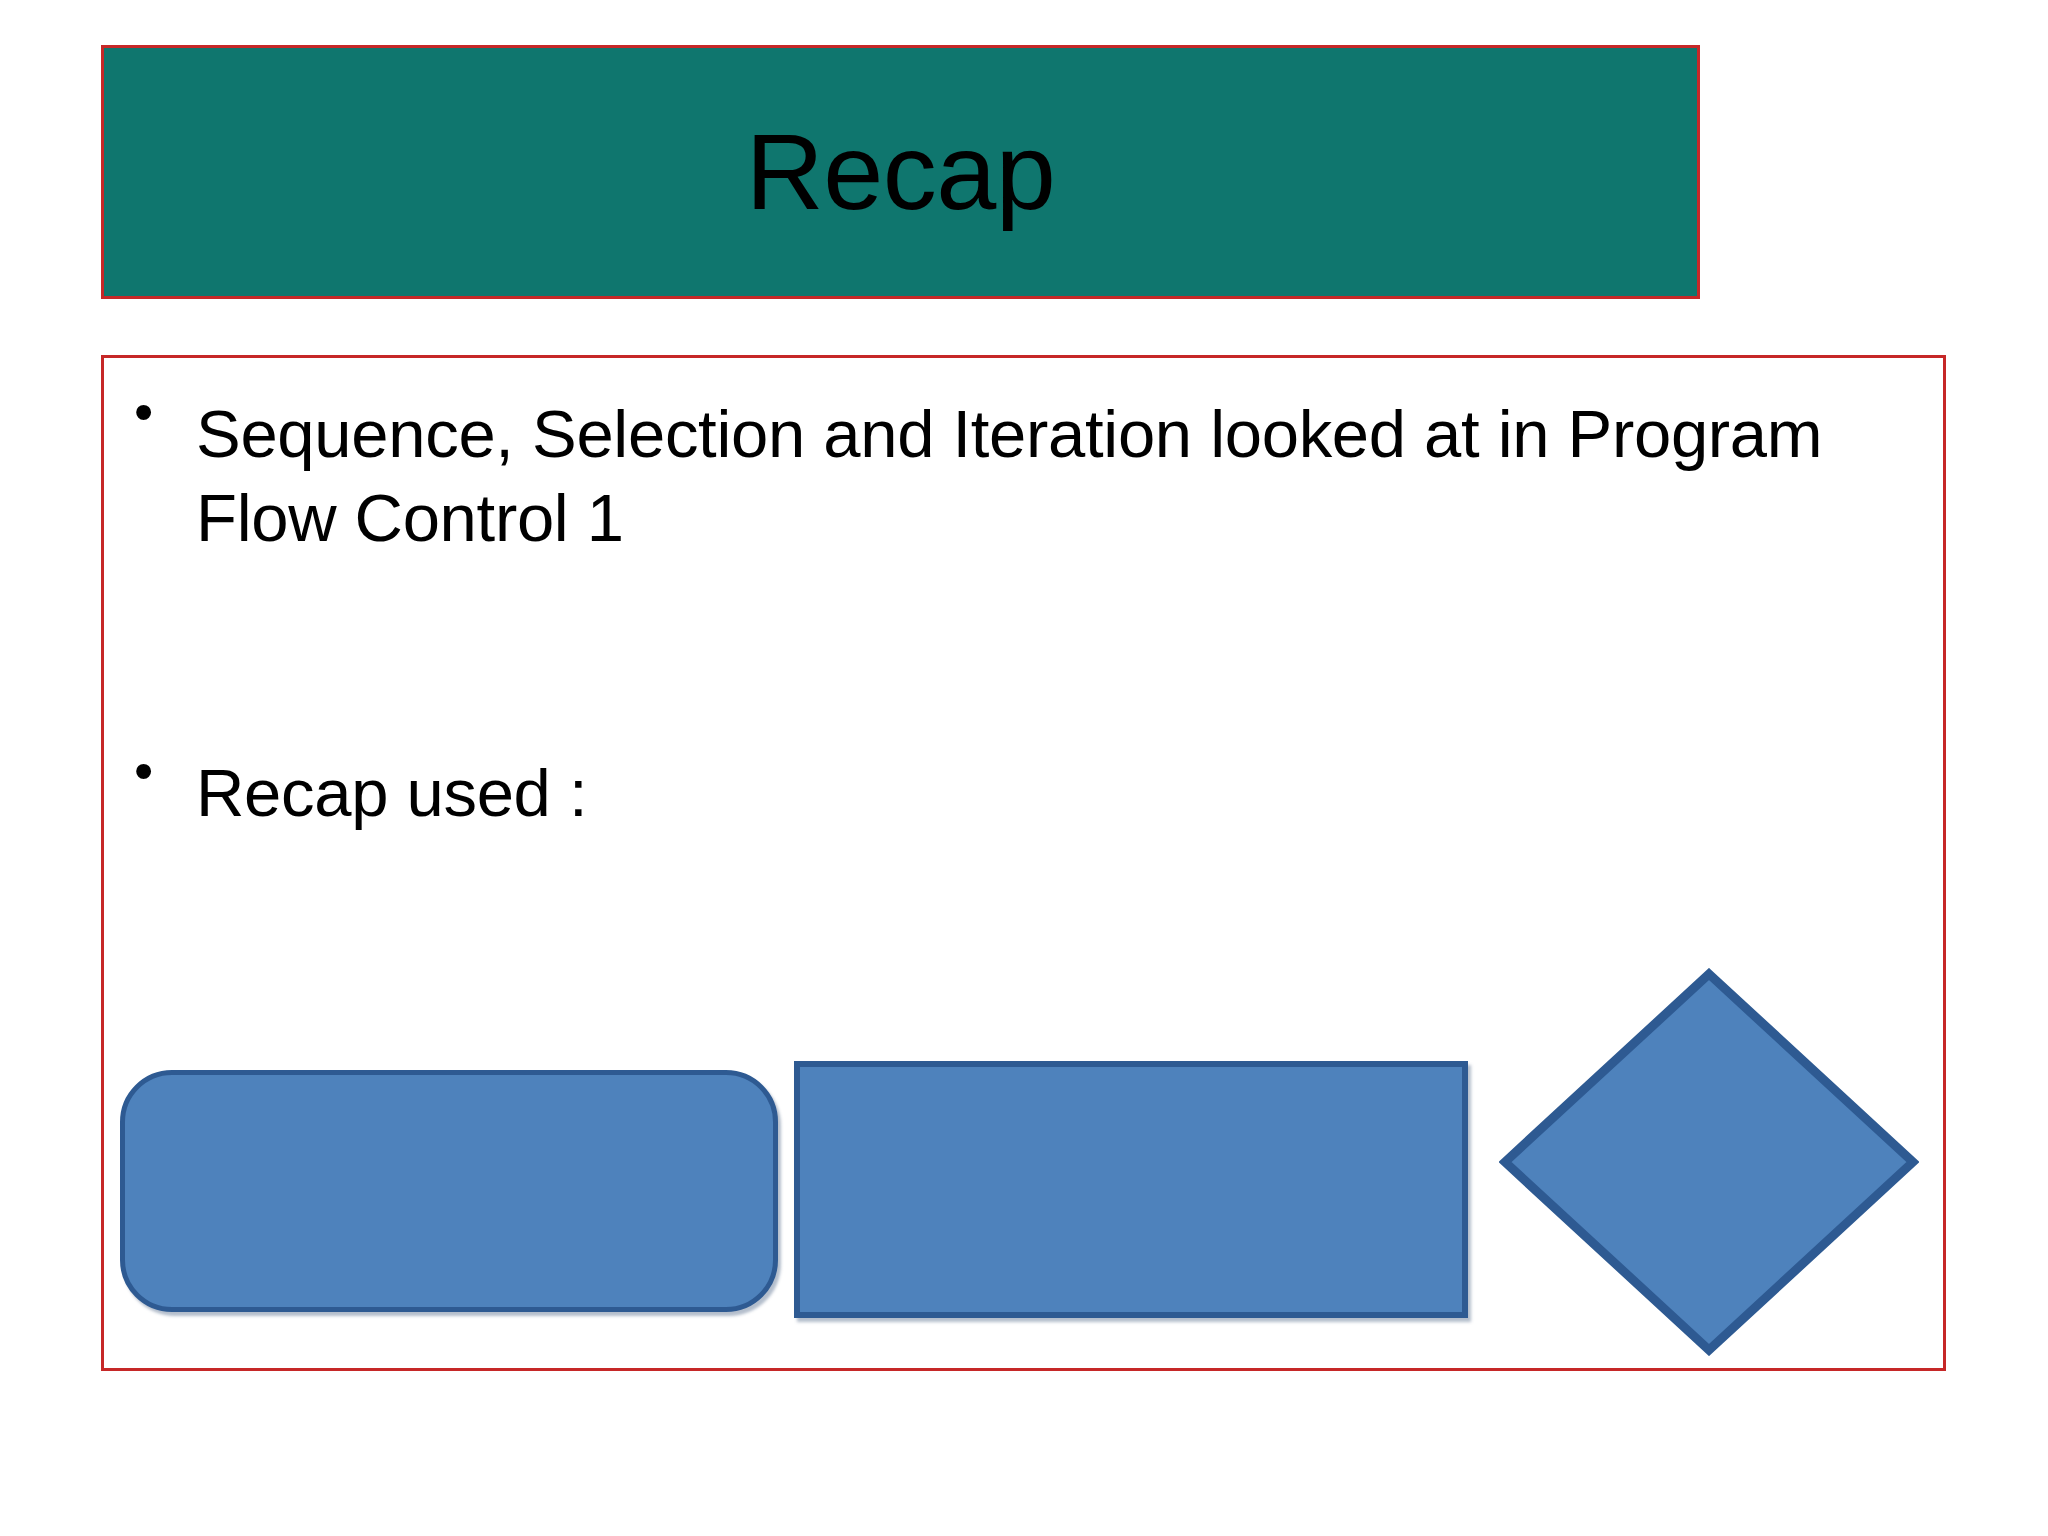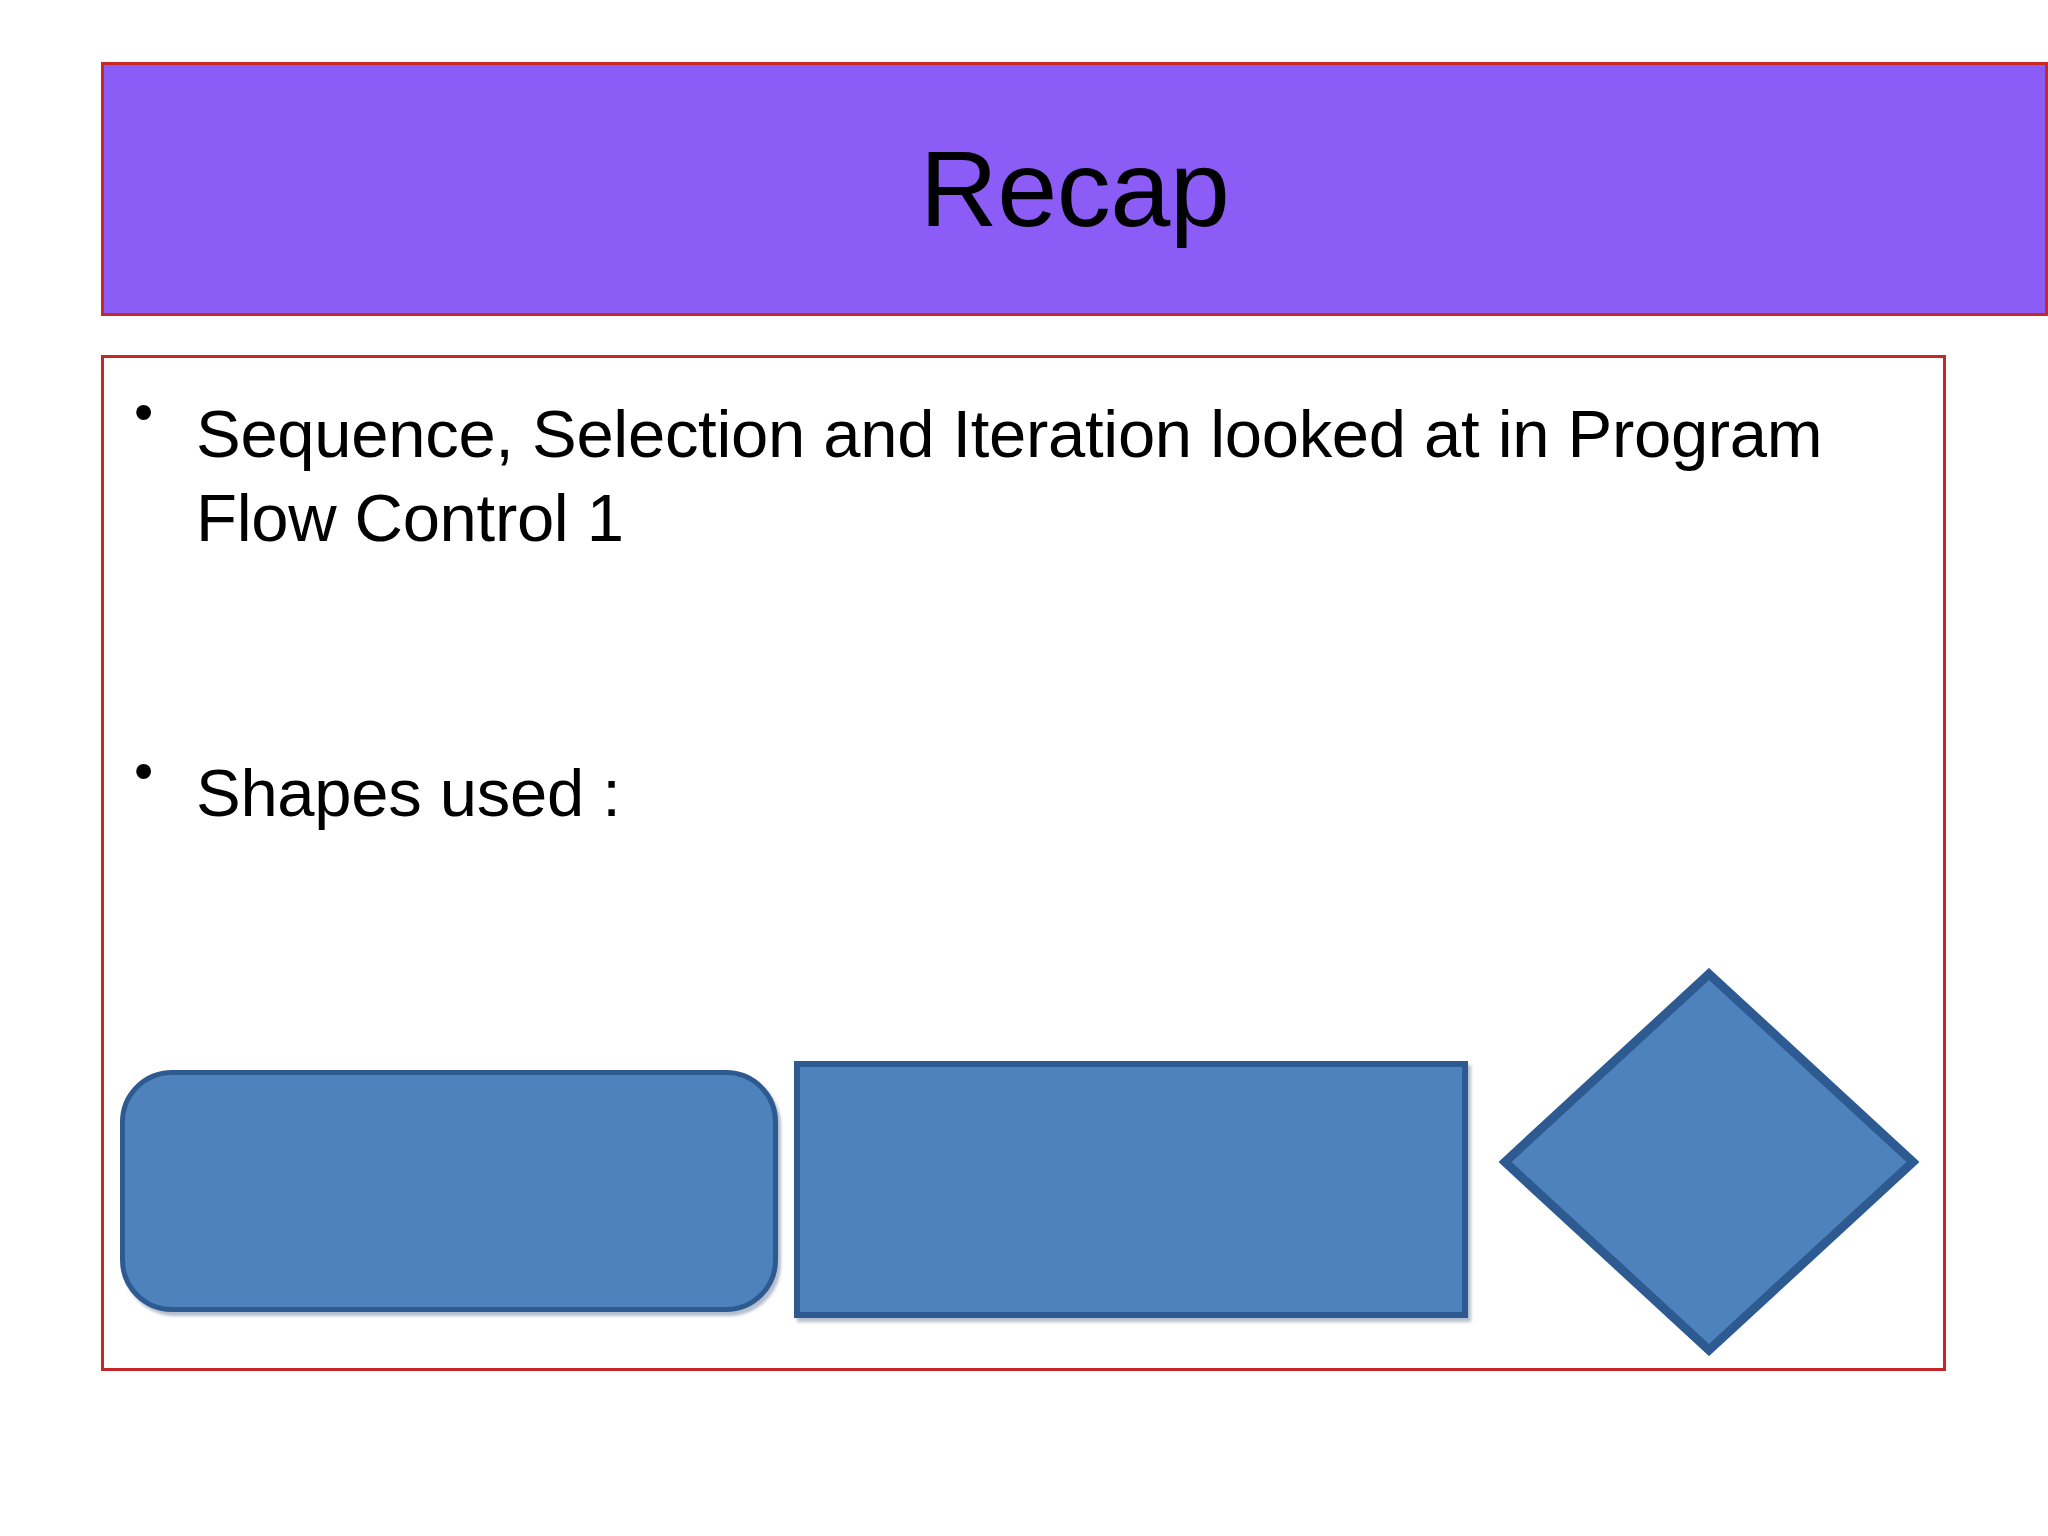"Recap" #title-box { background: #8b5cf6 -> #0f766e; top: 62px -> 45px; width: 1947px -> 1599px }
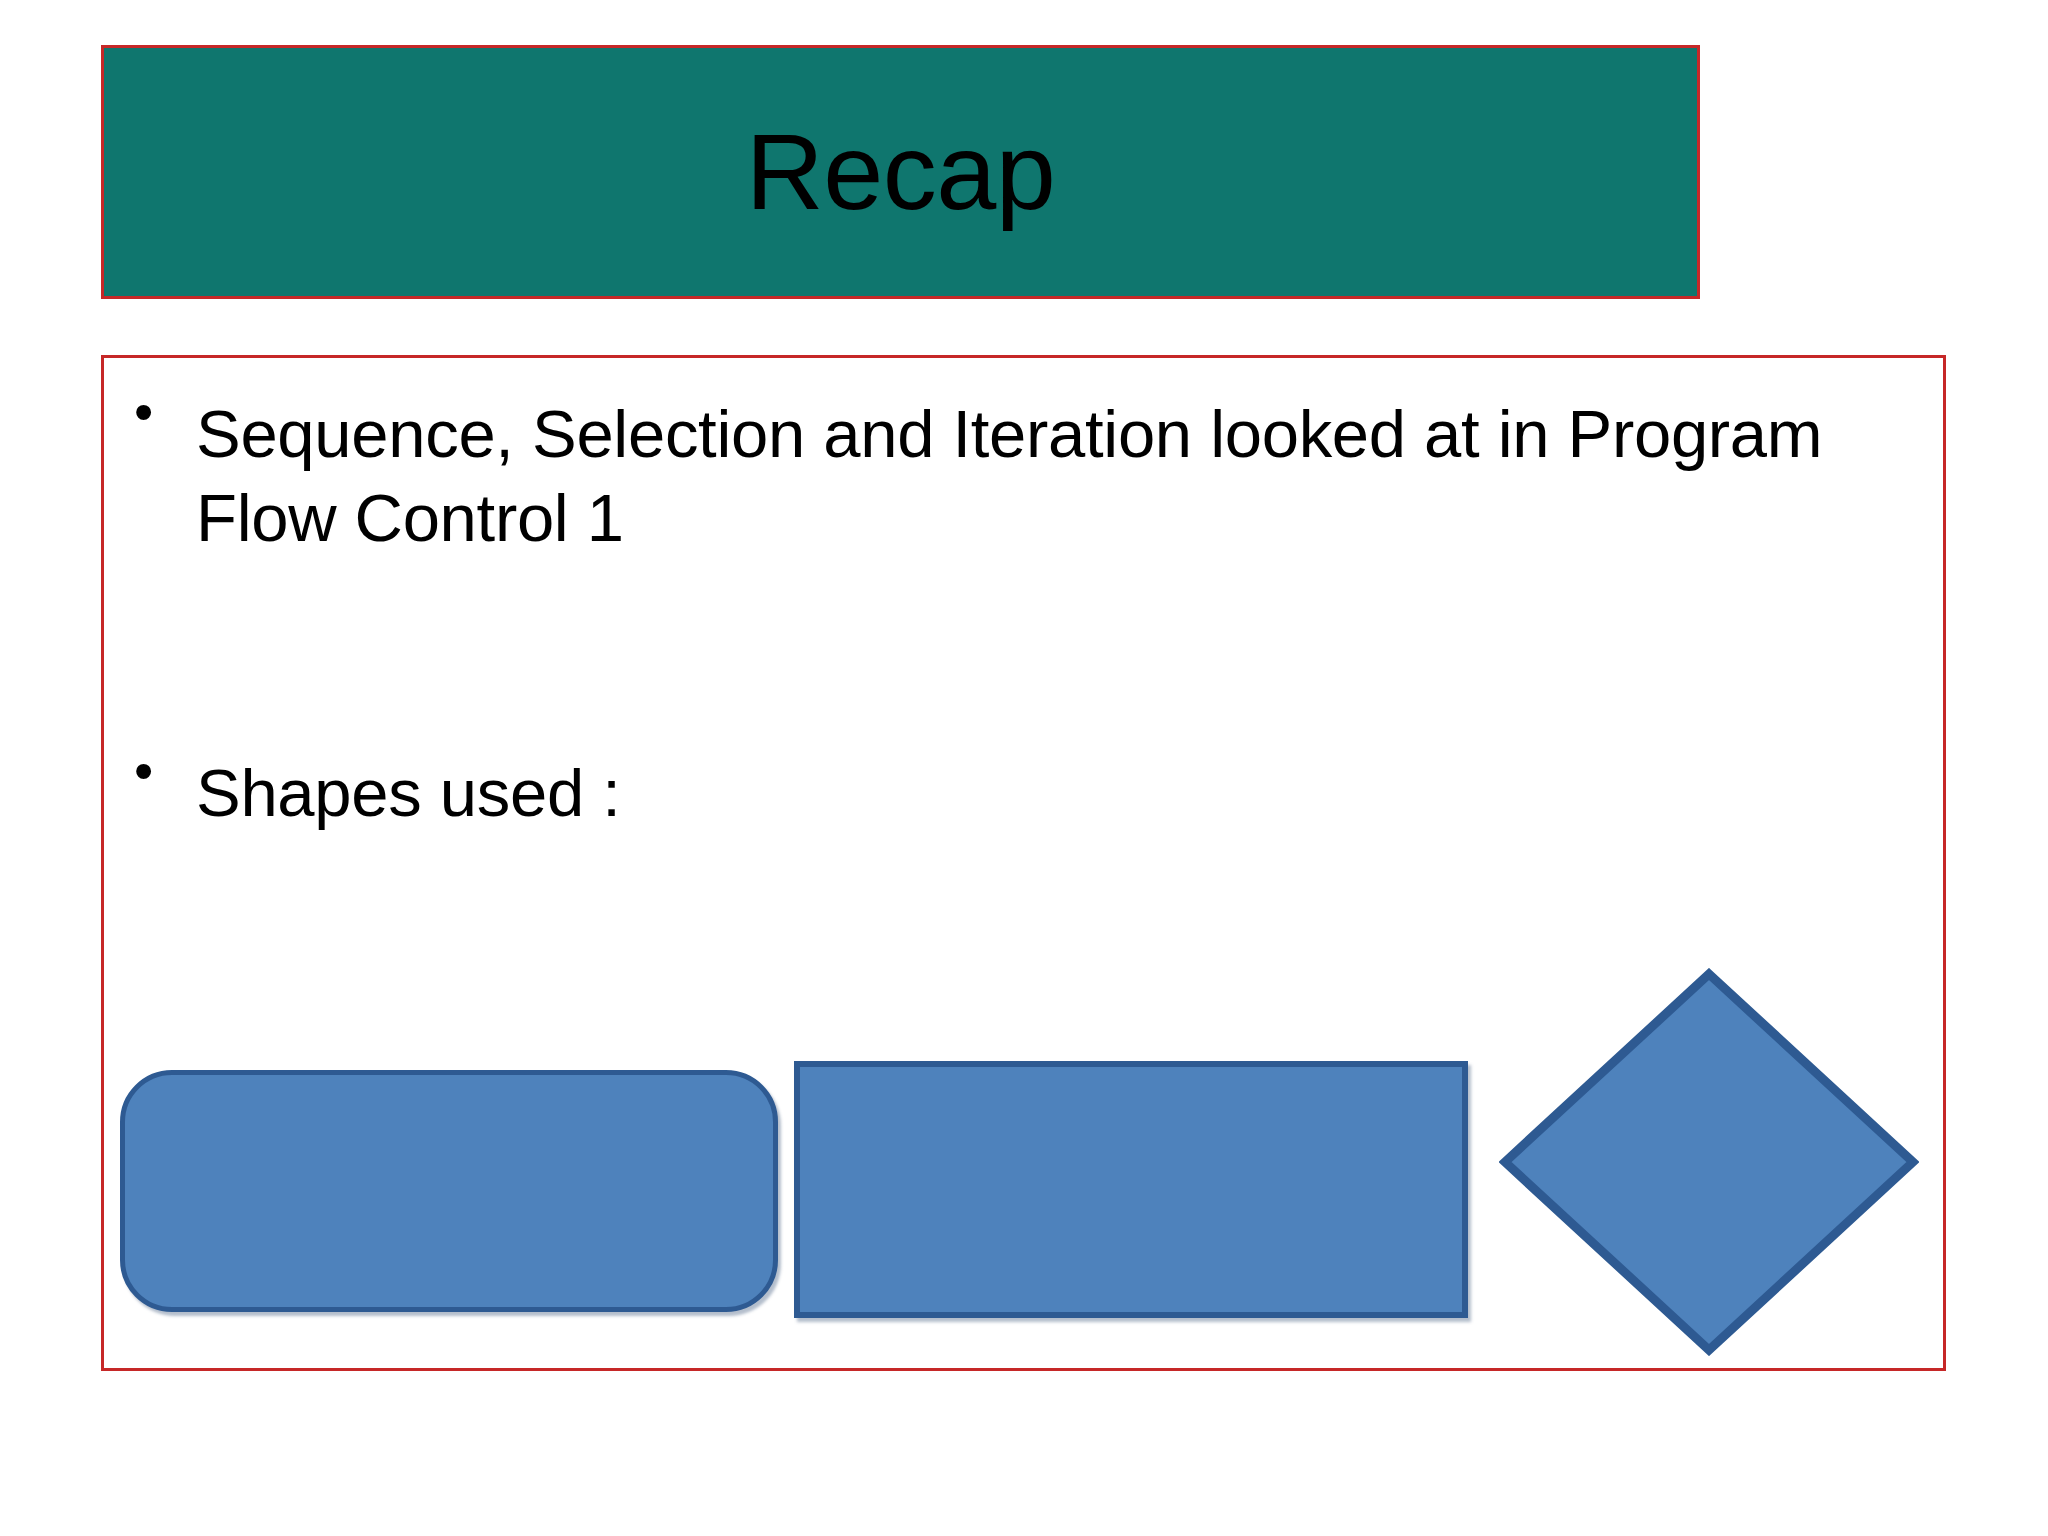"Shapes used :" span.bullet-text { text: Shapes -> Recap }
